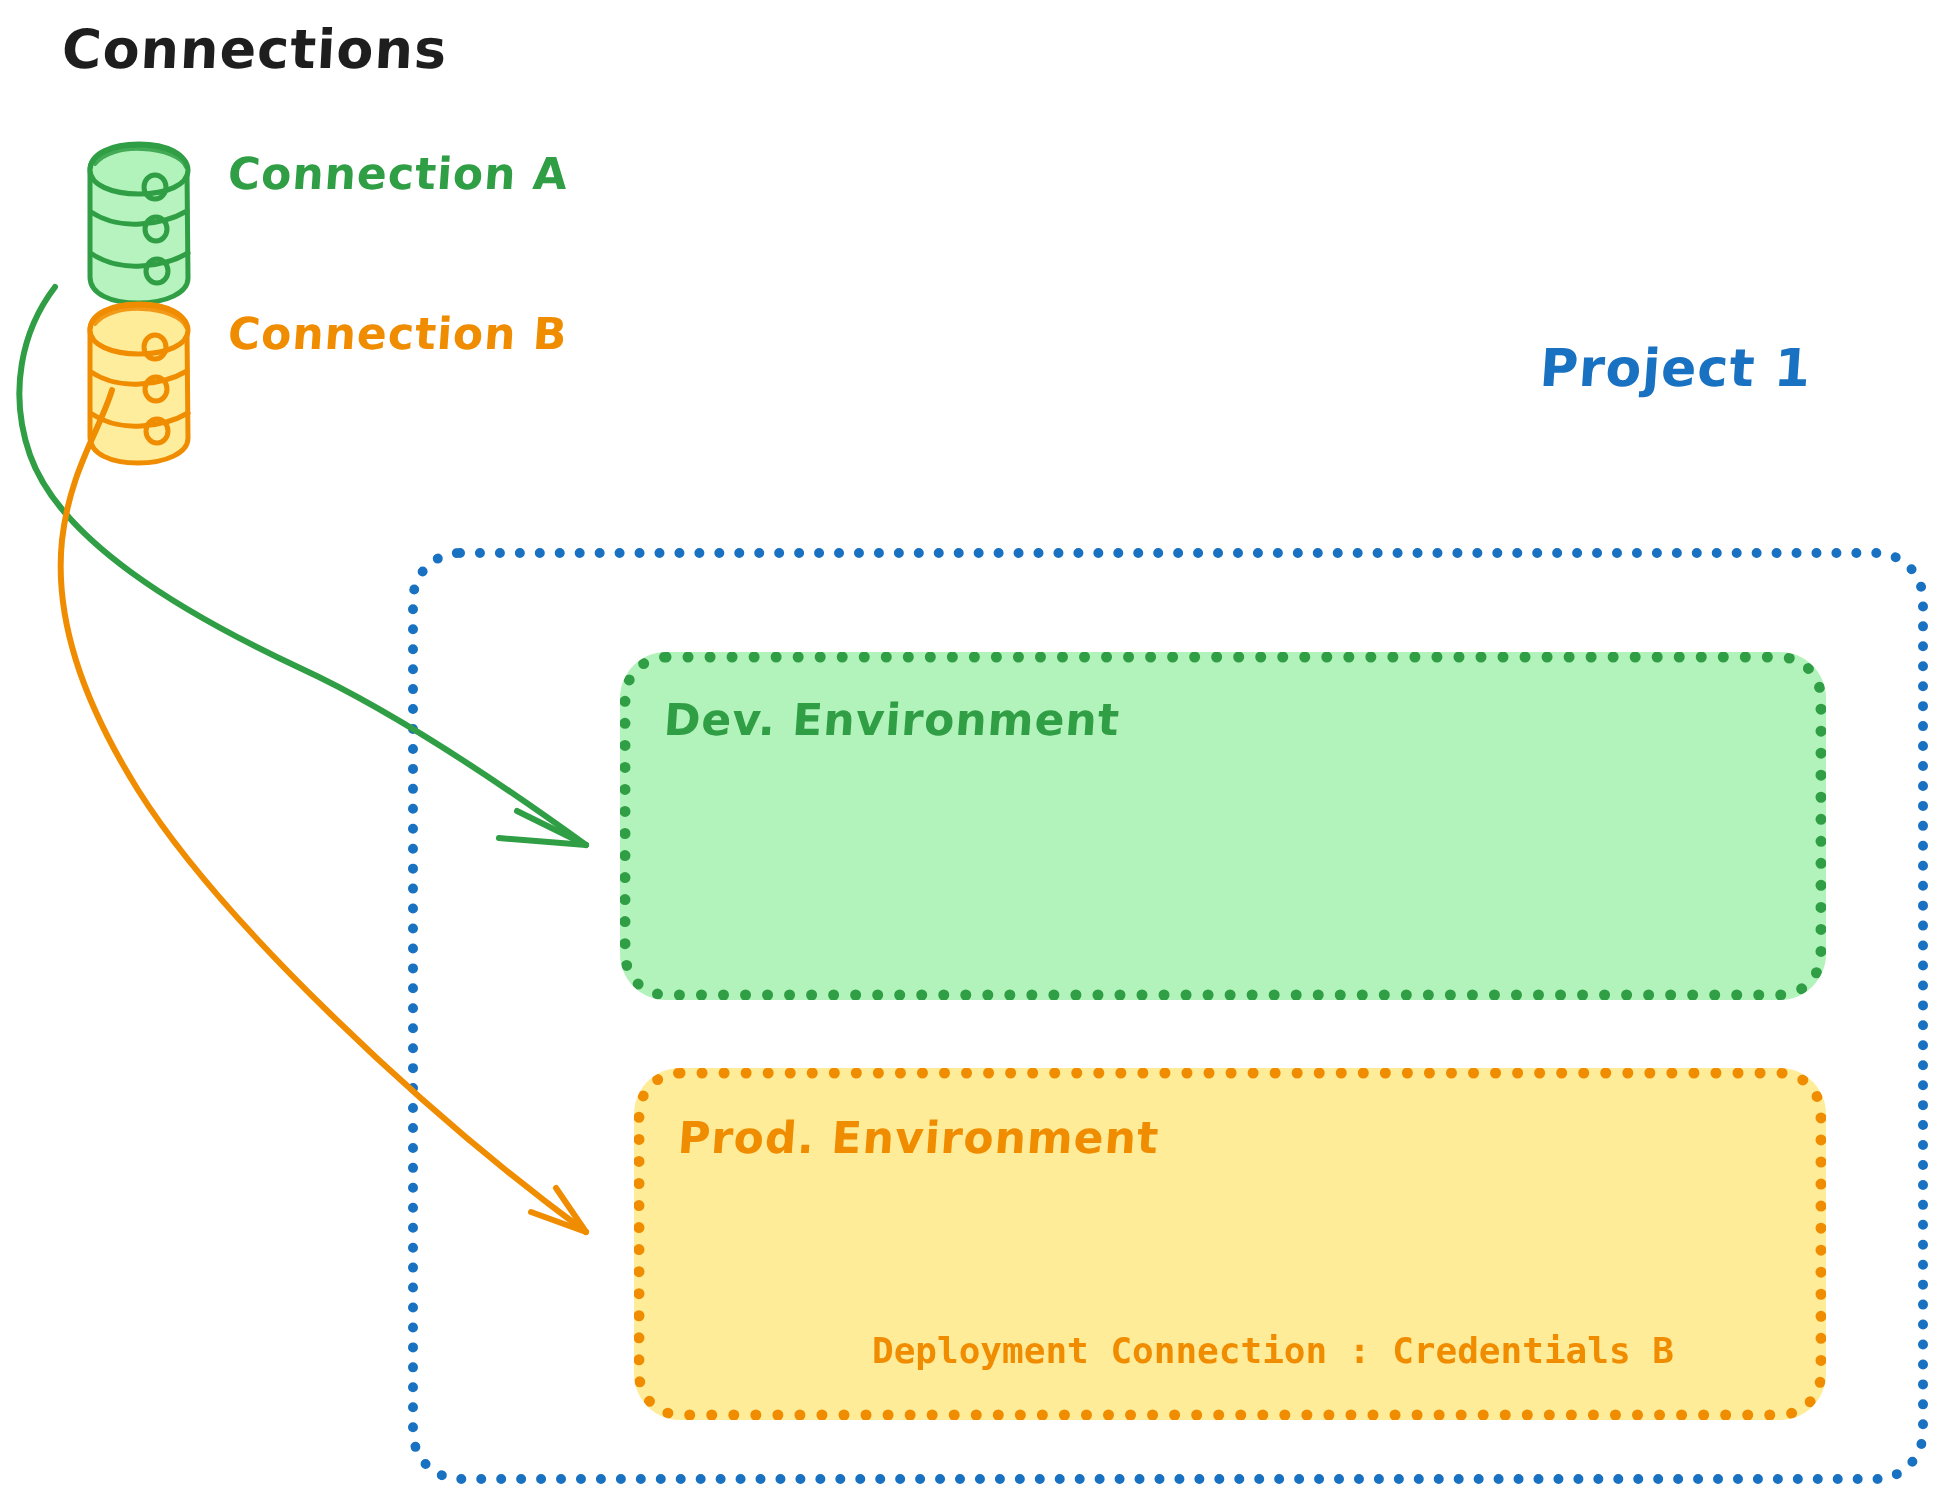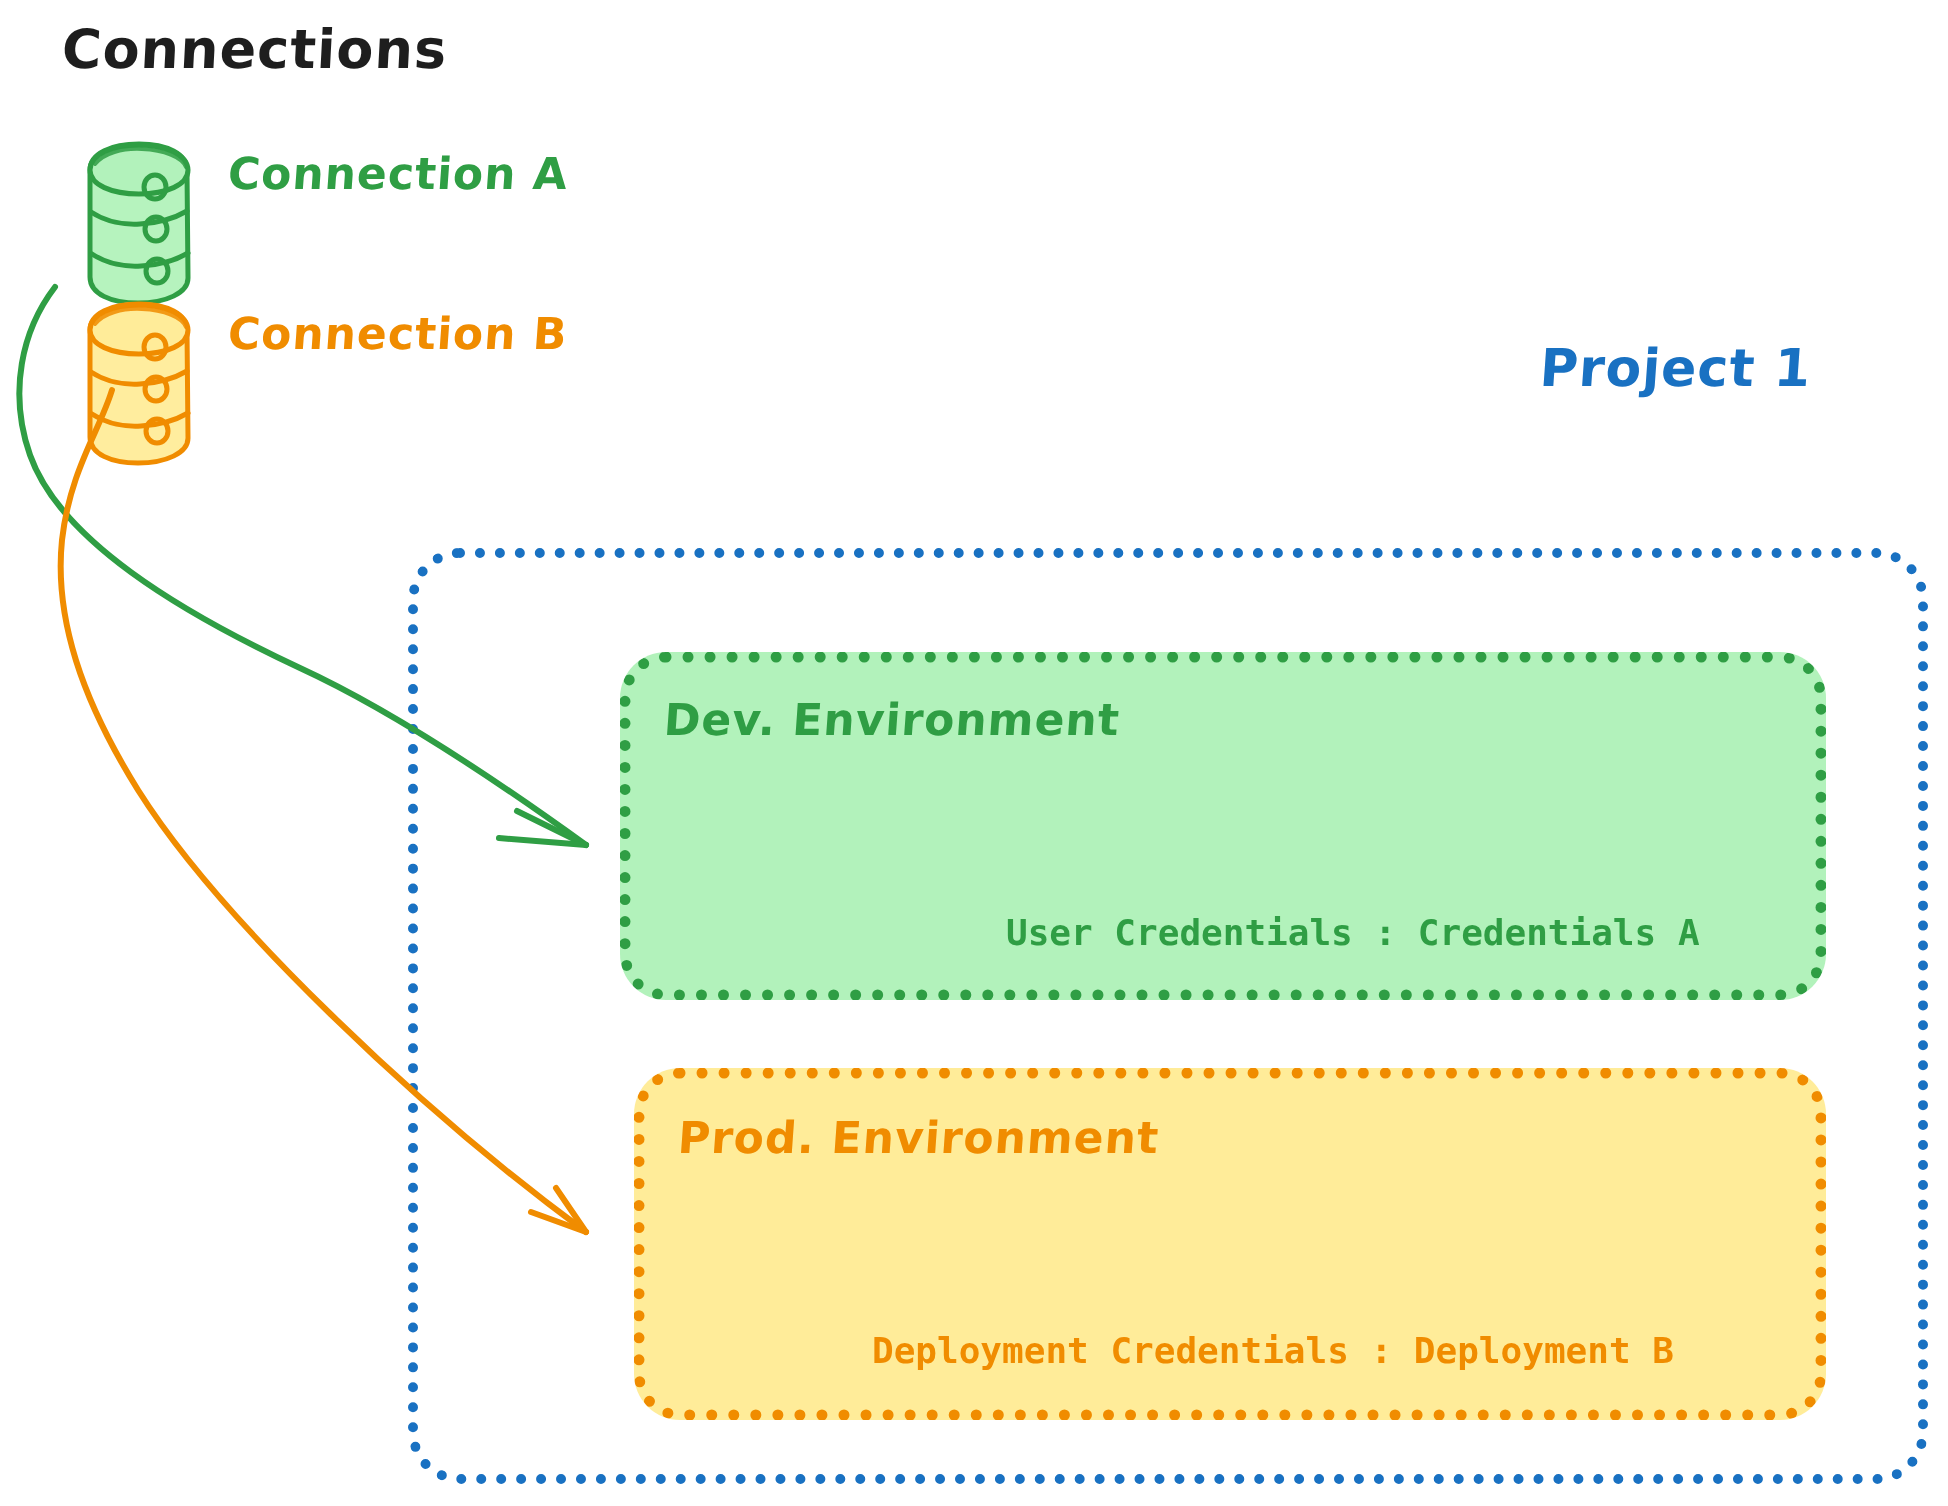"User Credentials : Credentials A" div.mono { html: <div>User Credentials : Credentials A</div> -> none }
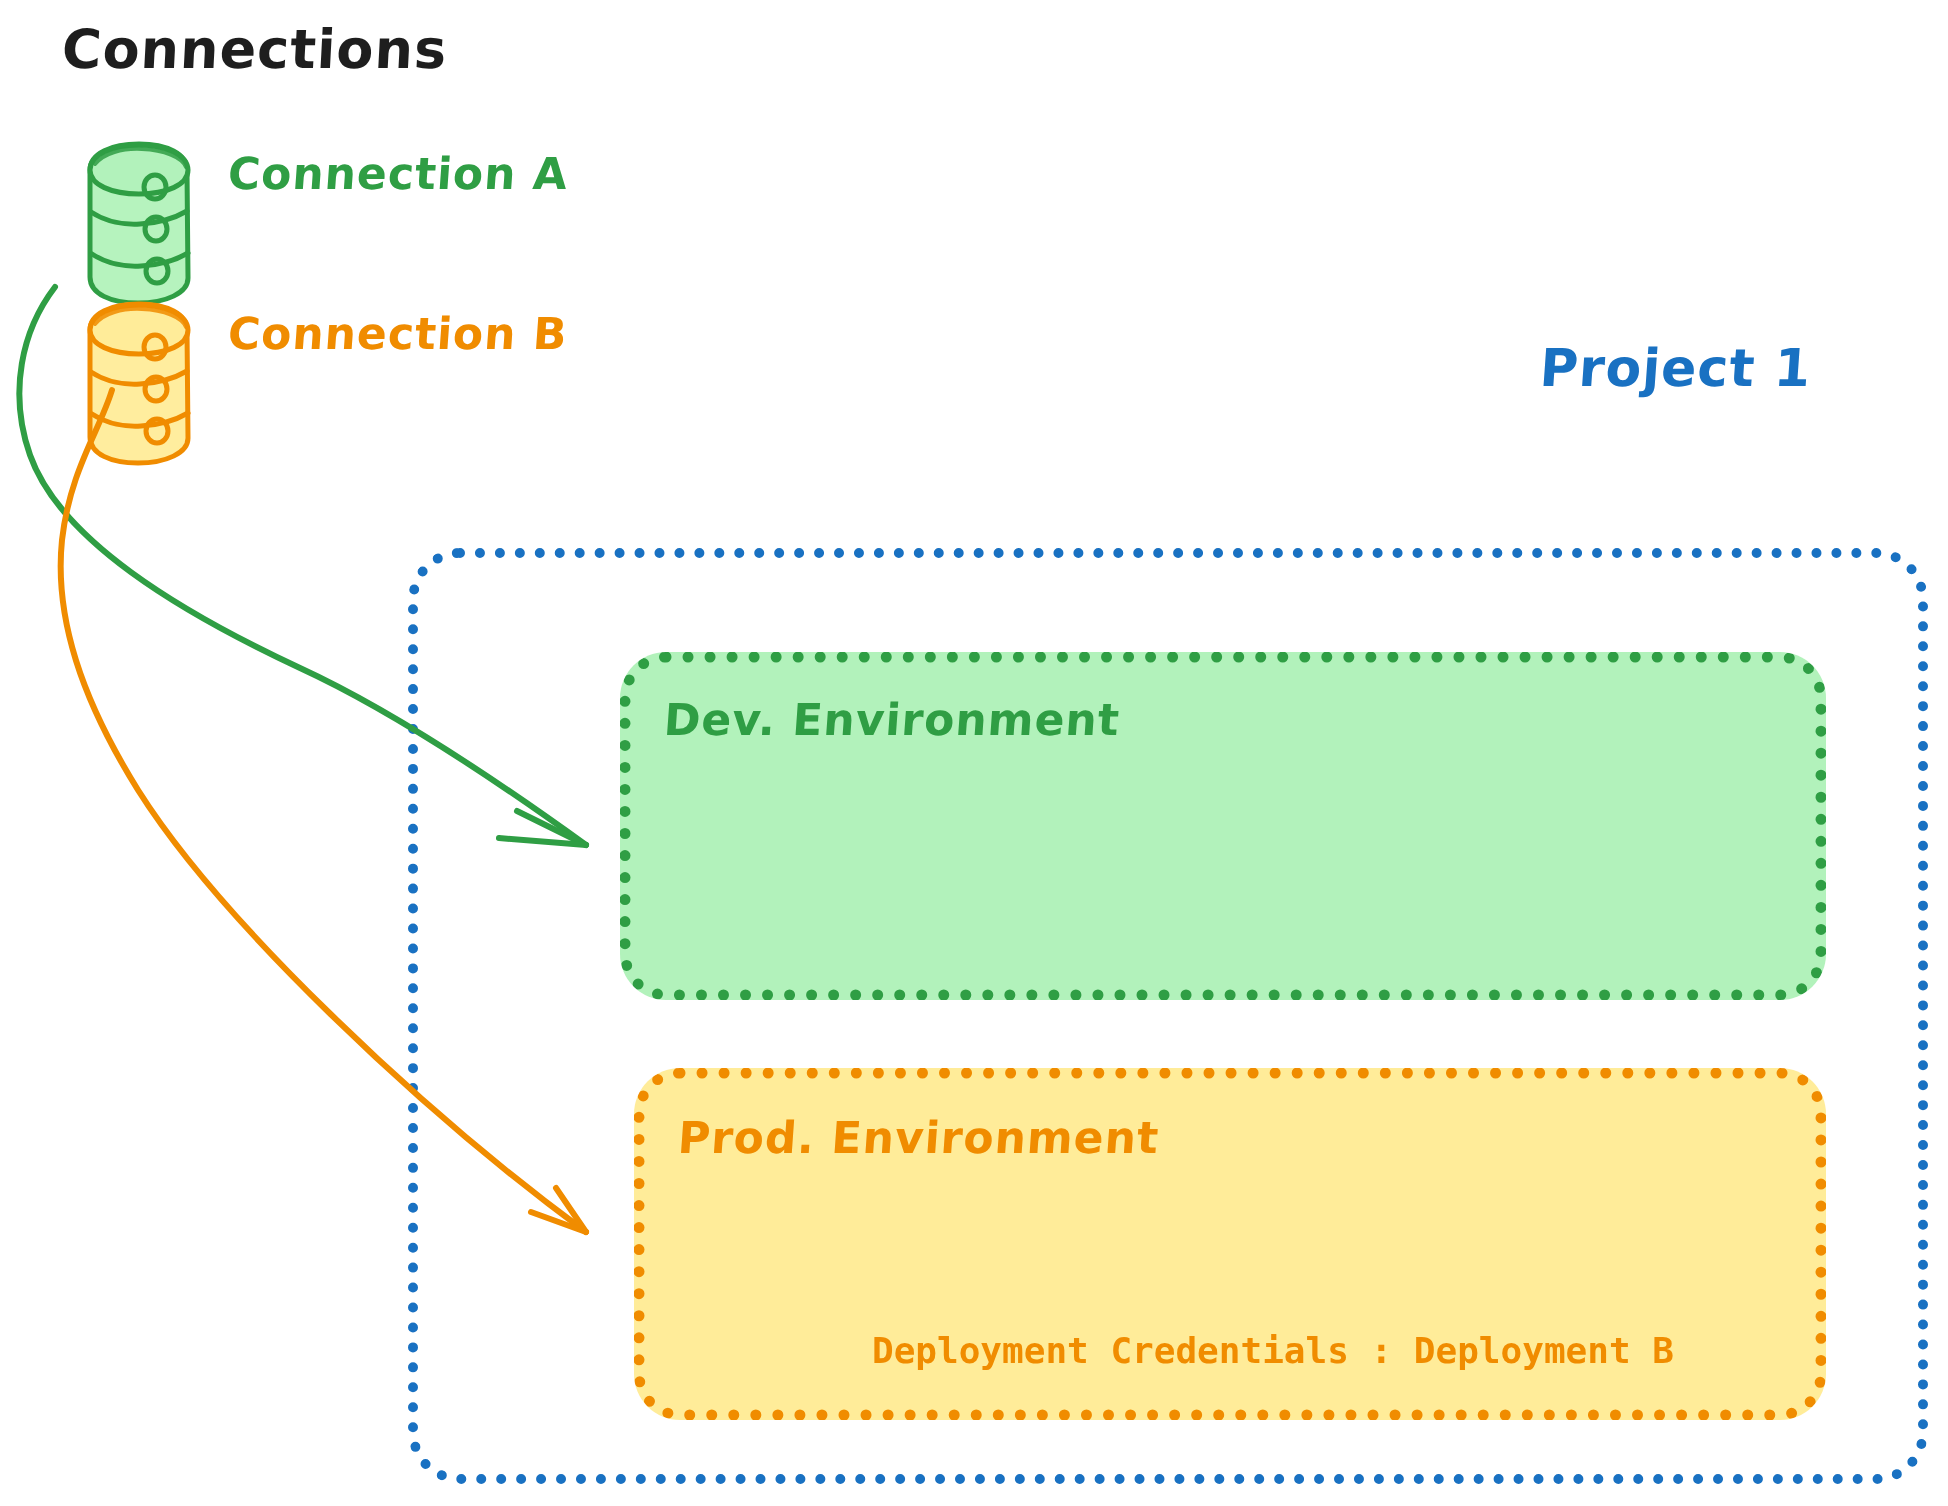"Deployment Credentials : Deployment B" div.mono { text: Credentials : Deployment -> Connection : Credentials }
